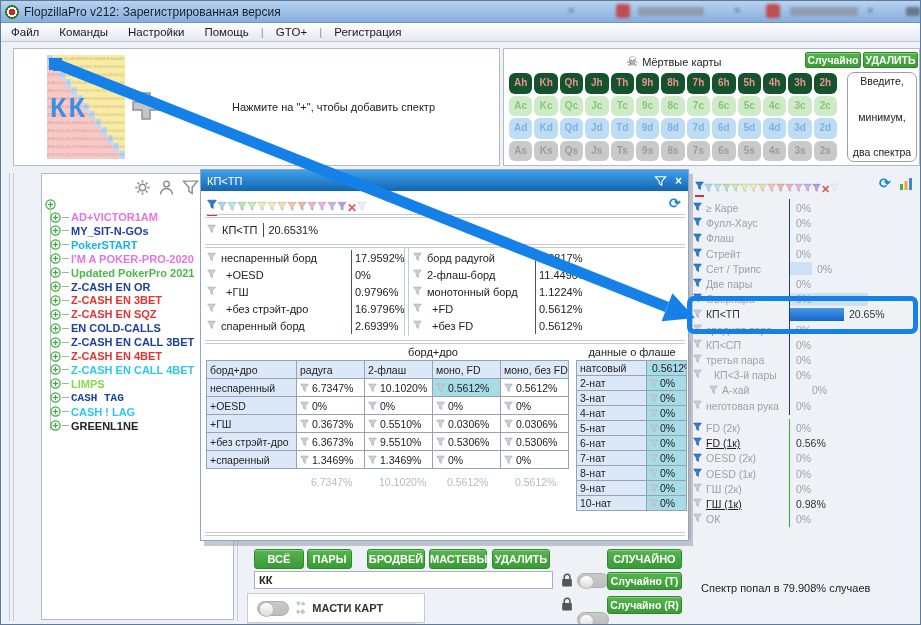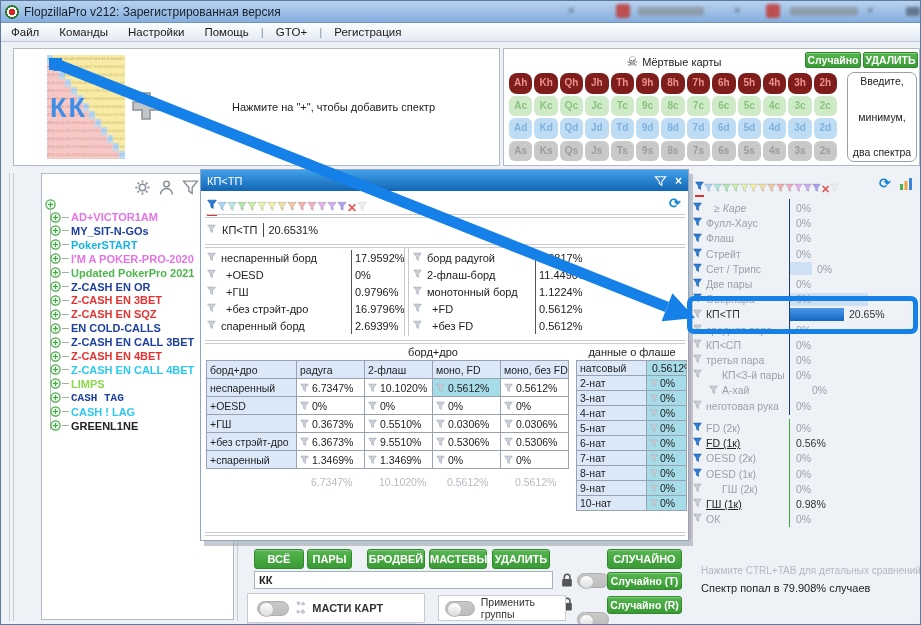"Ah" .hearts { background: #7f1d1d -> #14532d; border-radius: 8px -> none }
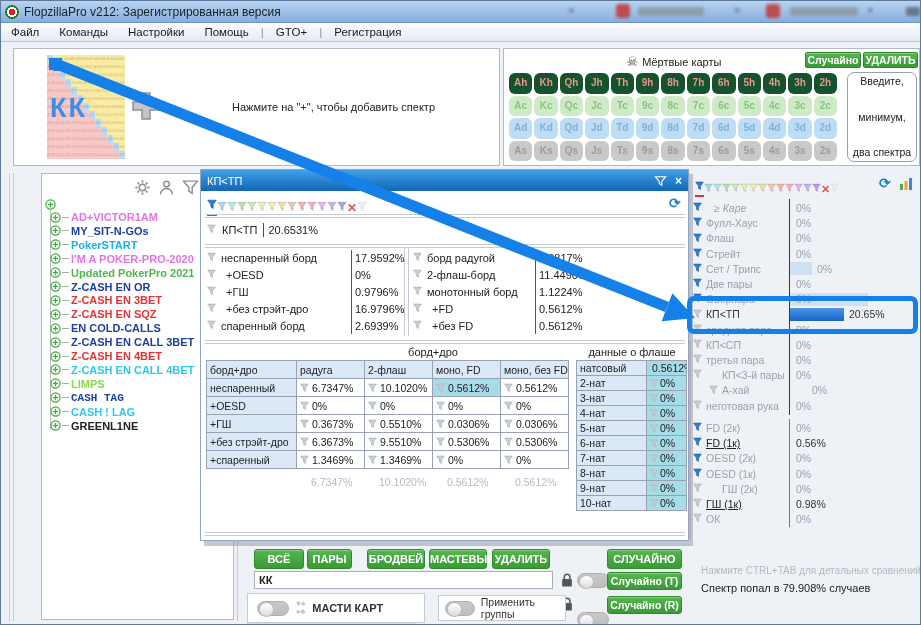"≥ Каре" span.rlab { font-style: italic -> none; margin-left: 12px -> 4px }
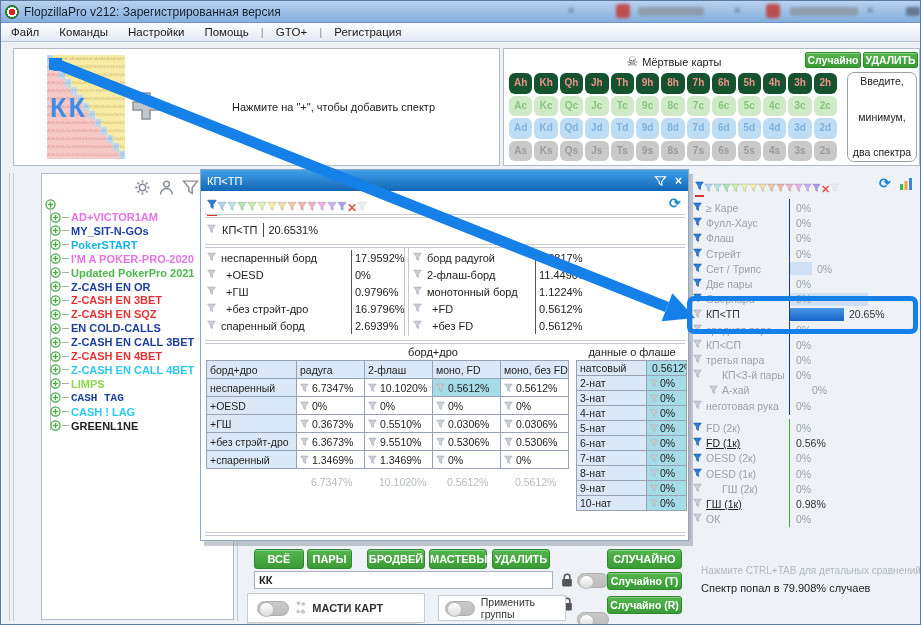"КП<3-й пары" span.rlab { margin-left: 20px -> 12px }
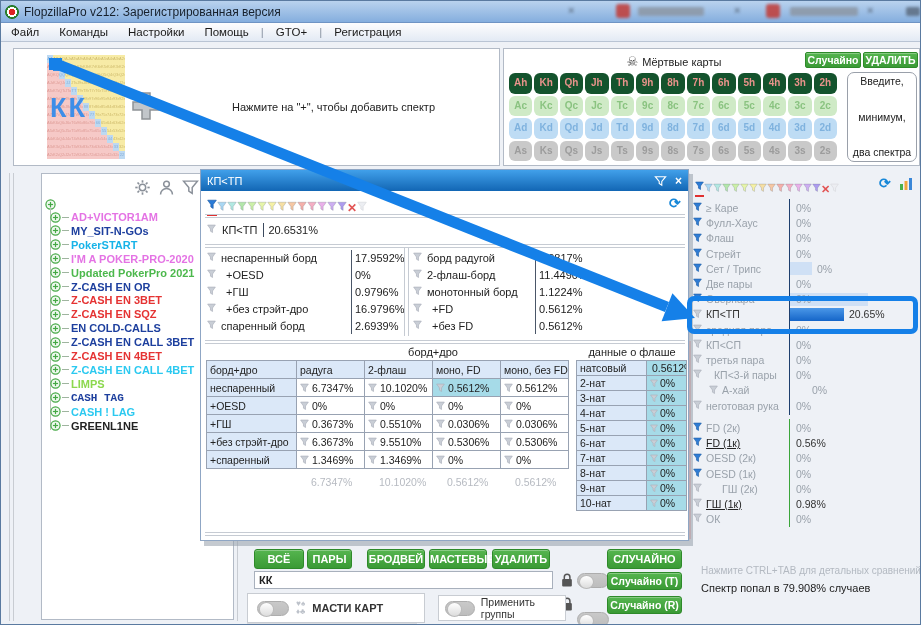"ГШ (2к)" span.rlab { margin-left: 20px -> 4px }
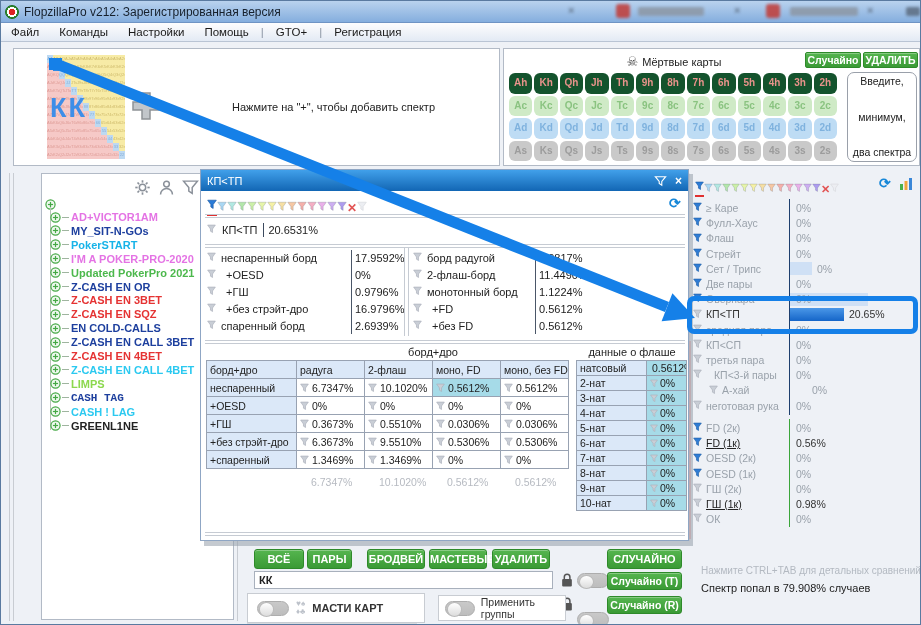"Нажмите CTRL+TAB для детальных сравнений" div.rhint1 { html: <div>Нажмите CTRL+TAB для детальных сравнений</div> -> none }
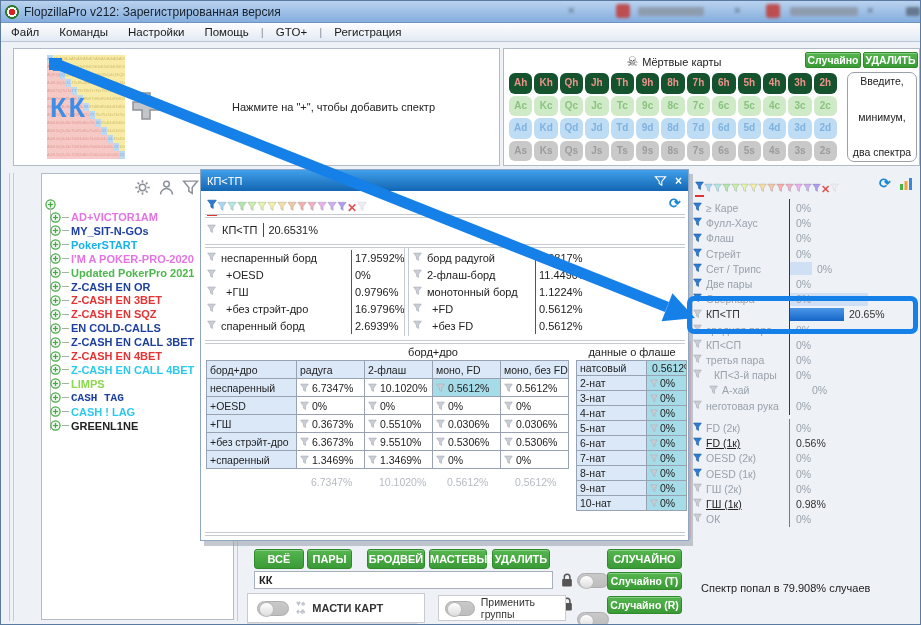"Применить группы" div.wbox { html: <div> <div></div> <div>Применить группы</div> </div> -> none }
